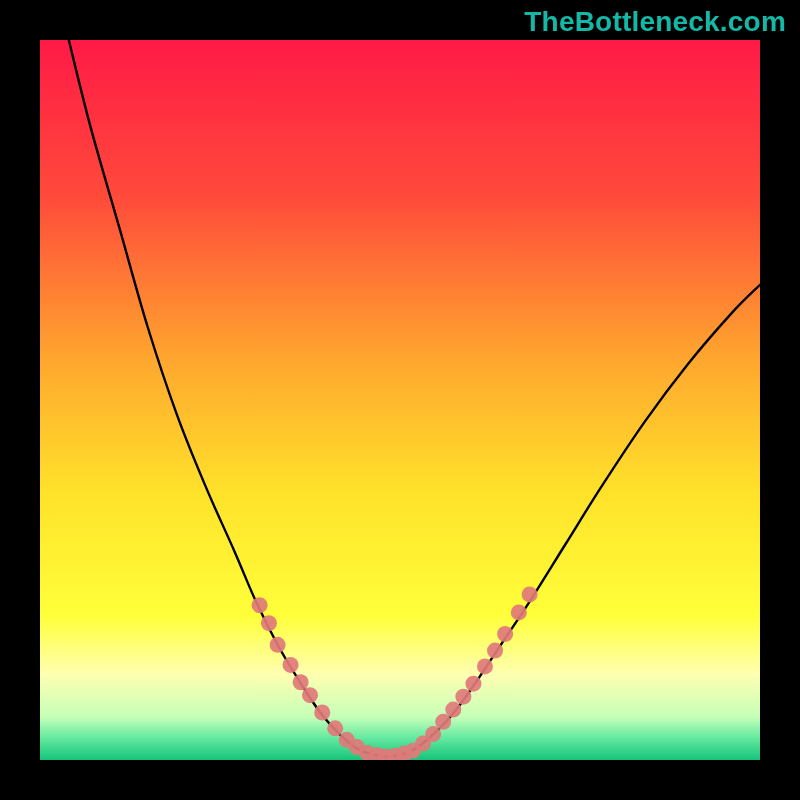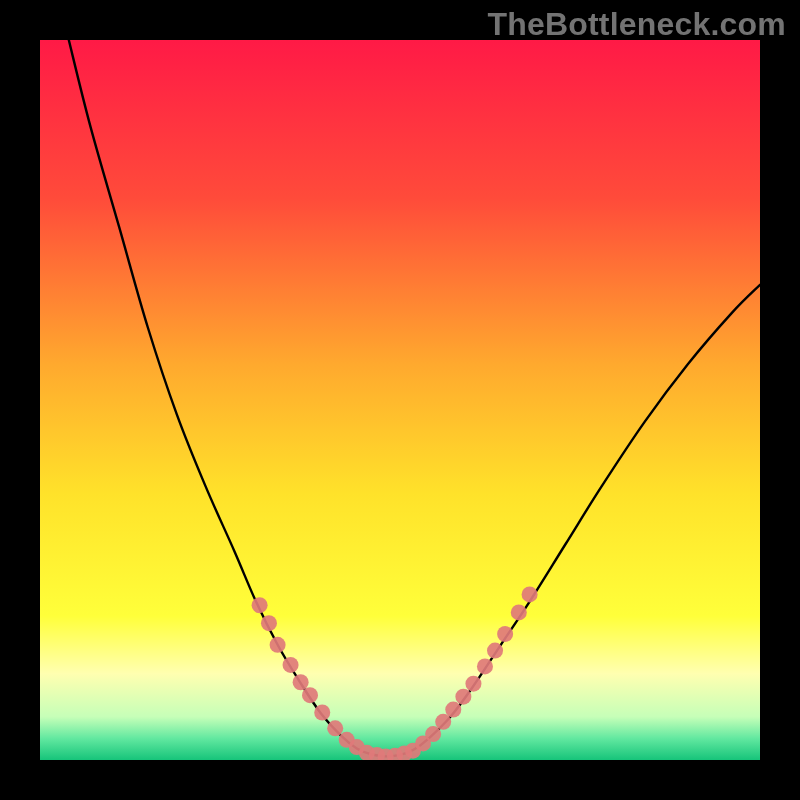"TheBottleneck.com" .watermark { color: #737373 -> #14b8a6; font-size: 32px -> 28px }
